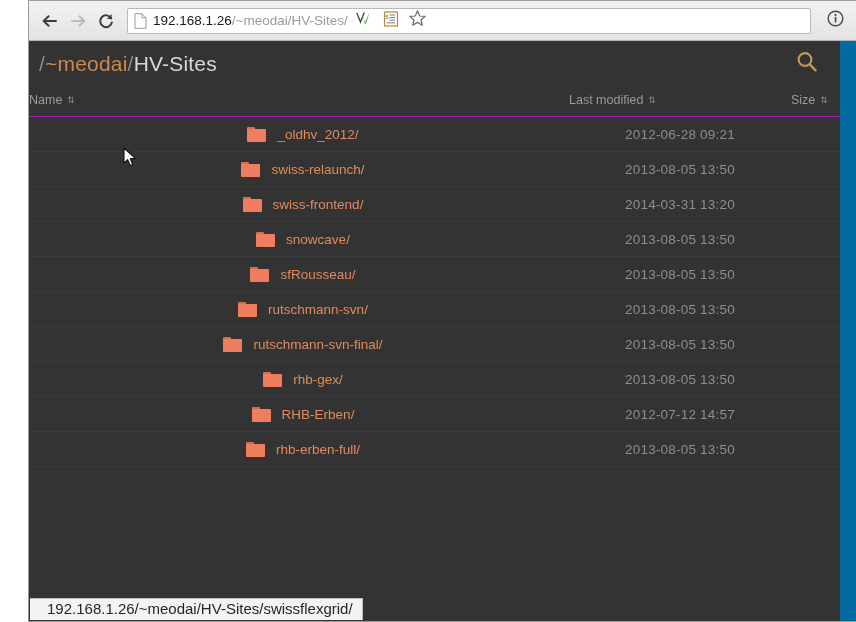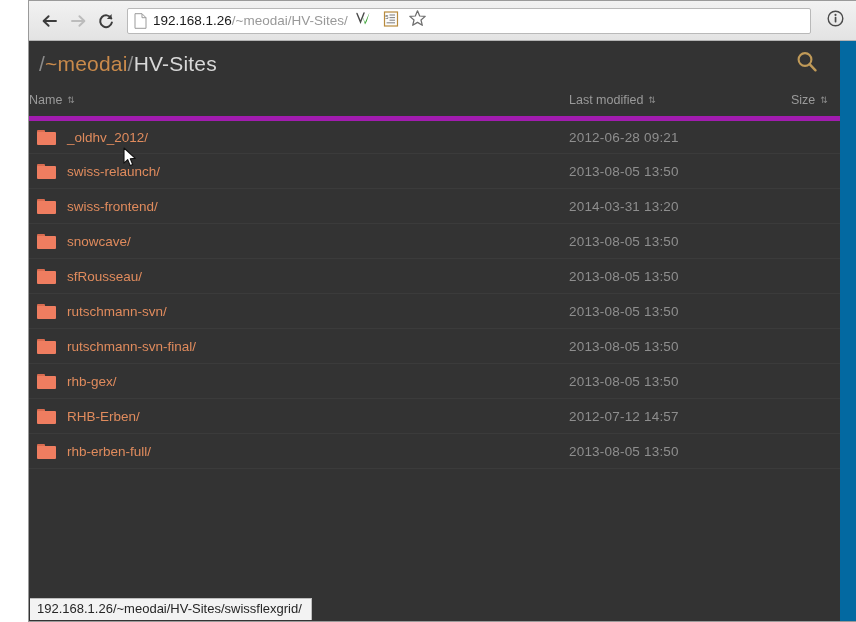"Name ⇅" table.files th { border-bottom: 5px solid #a21caf -> 1px solid #a21caf }
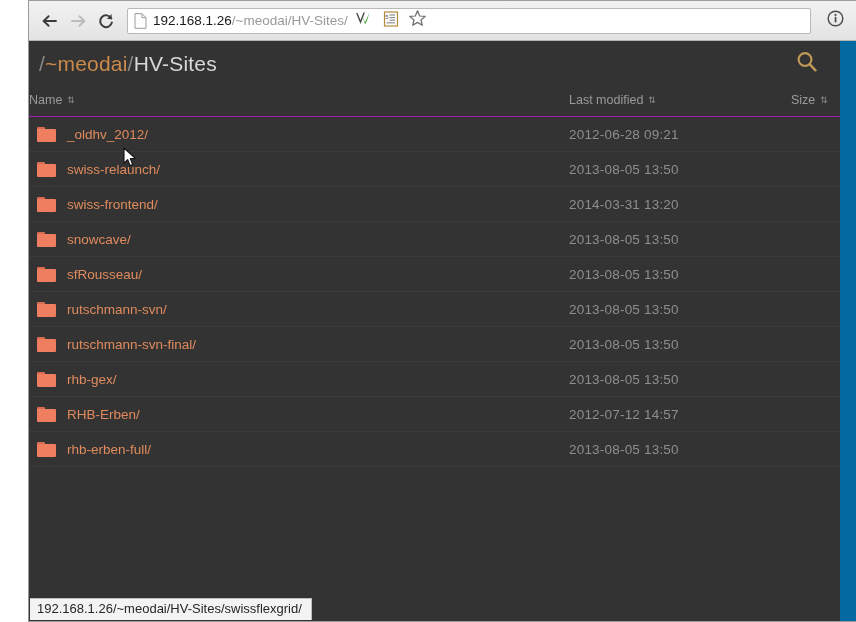"_oldhv_2012/" .name-inner { justify-content: none -> center }
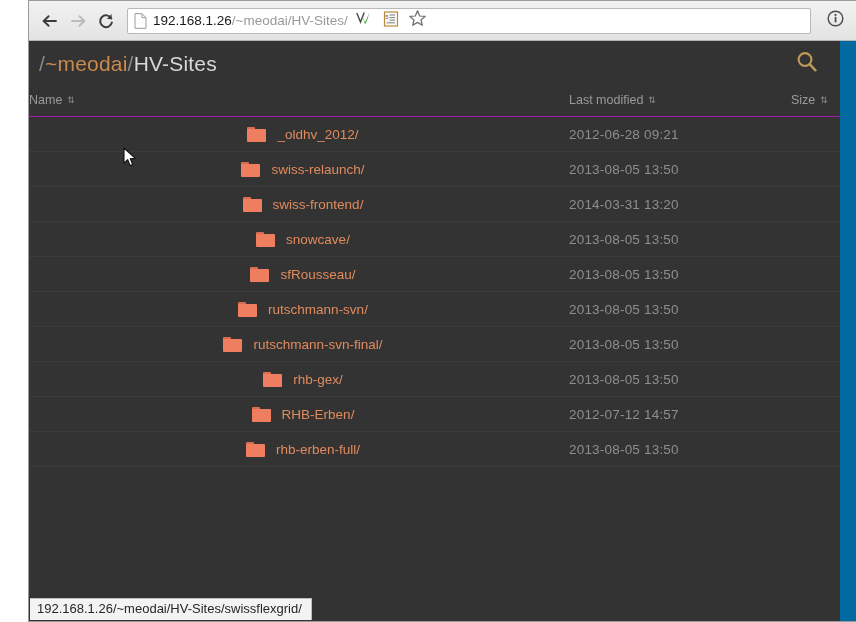"2012-06-28 09:21" td.c-date { text-align: left -> center }
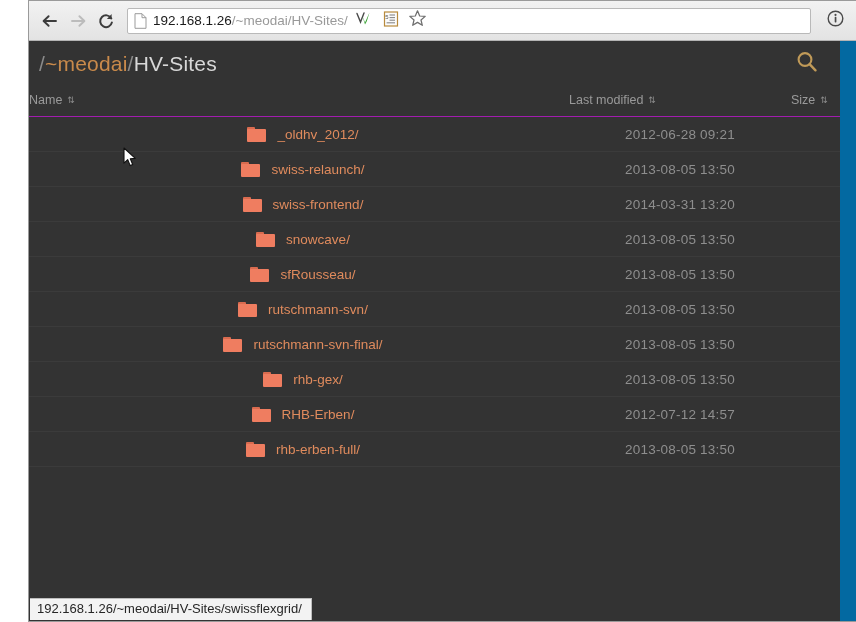"192.168.1.26/~meodai/HV-Sites/swissflexg" .statusbar { font-size: 13px -> 15px; padding: 3px 9px 4px 7px -> 3px 9px 4px 17px }
